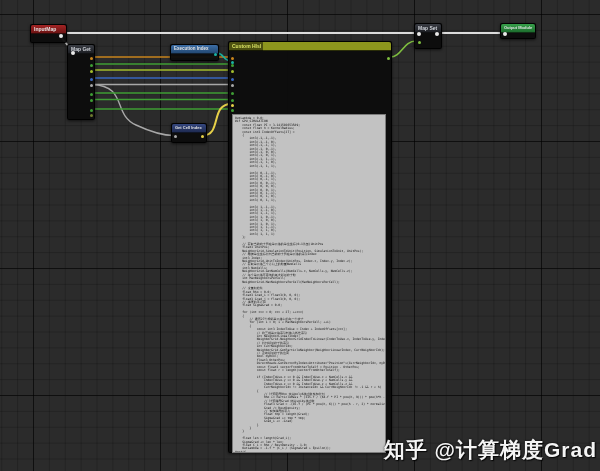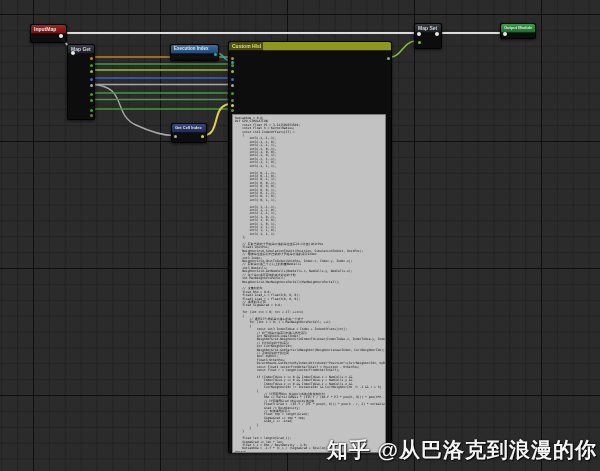"@从巴洛克到浪漫的你" span { text: @从巴洛克到浪漫的你 -> @计算梯度Grad }
